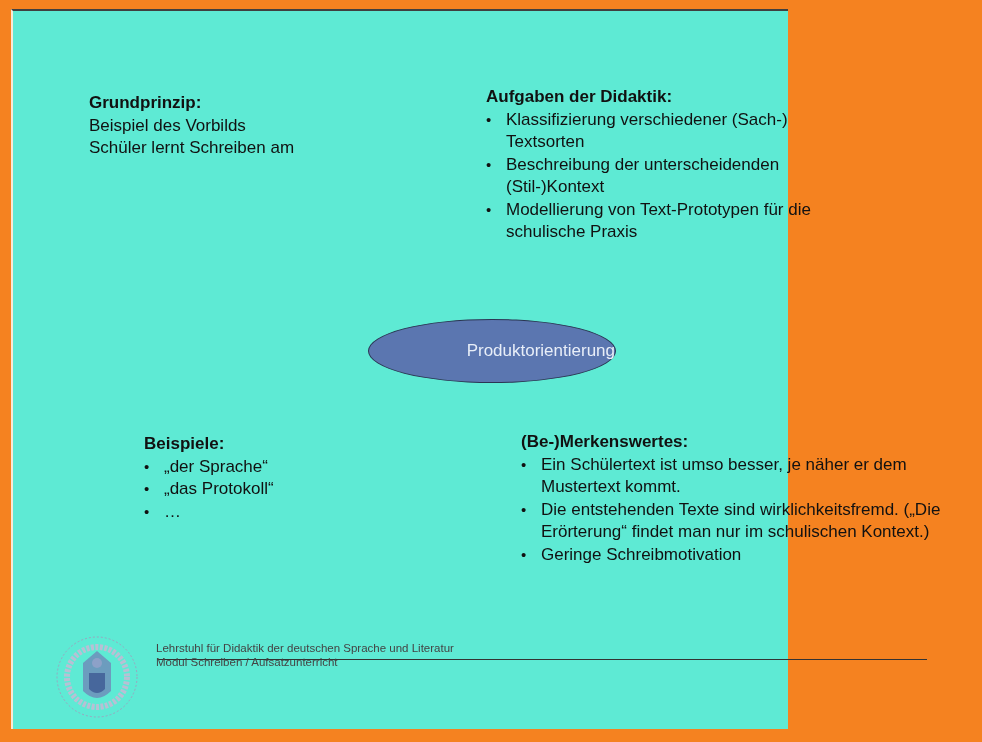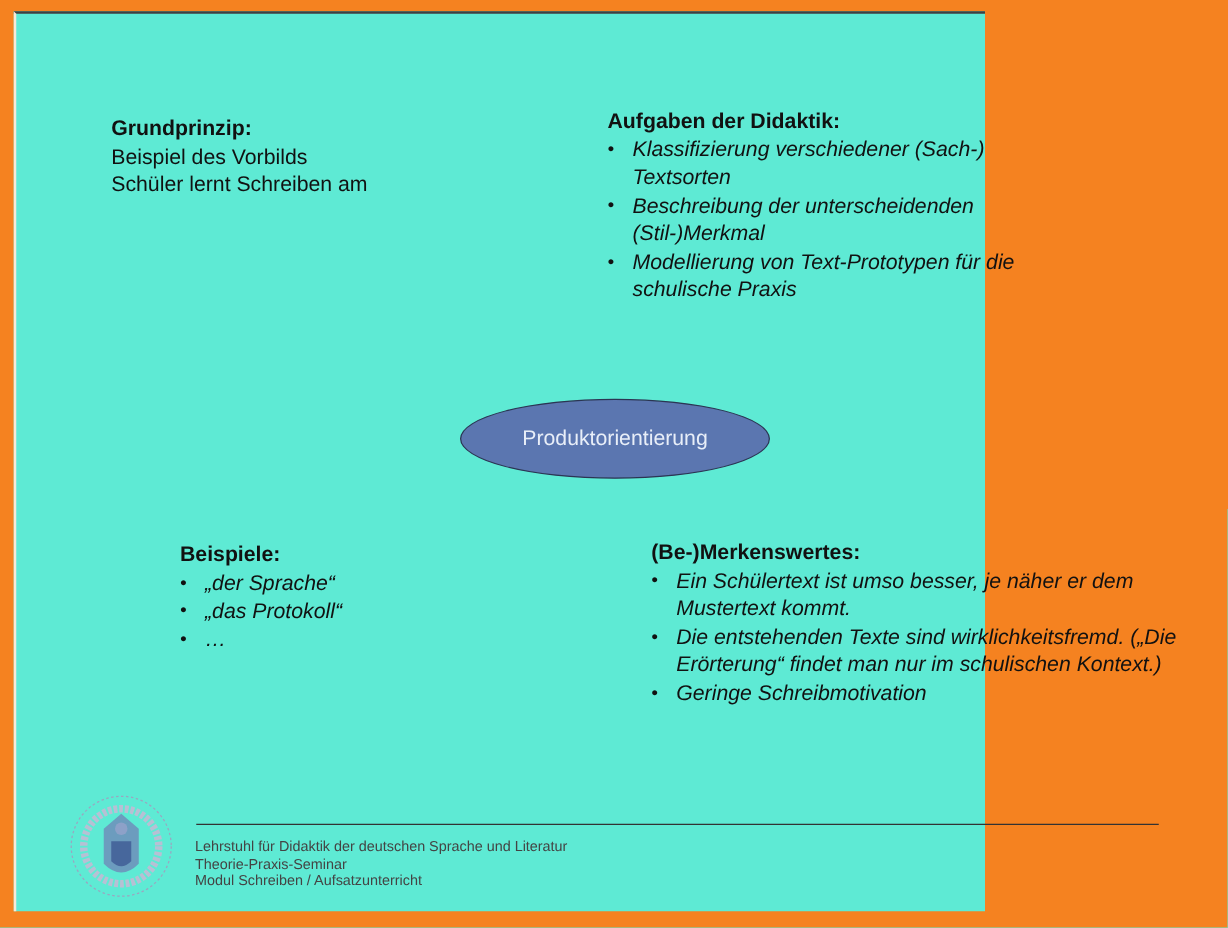"Klassifizierung verschiedener (Sach-)" .block ul { font-style: italic -> none }
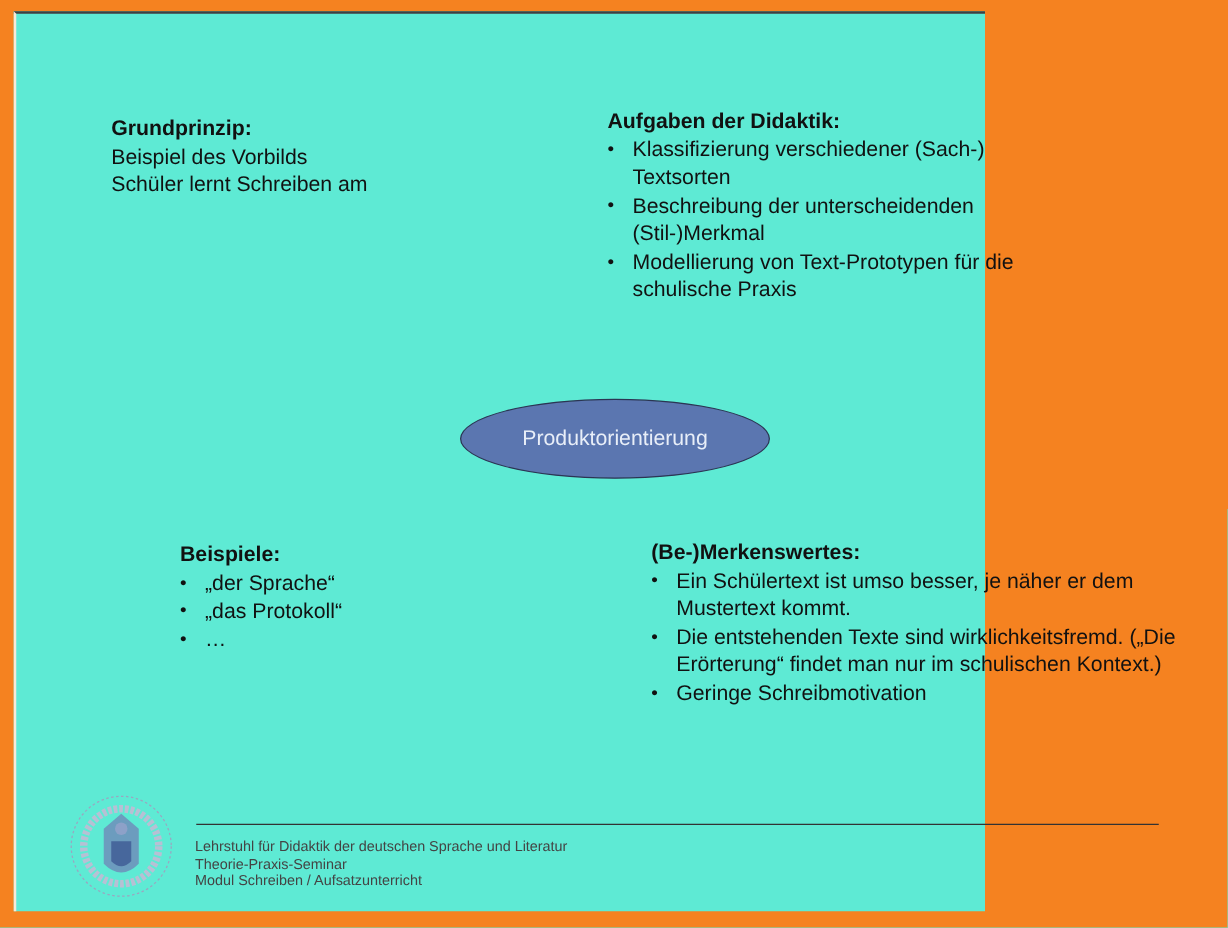"Beschreibung der unterscheidenden" li { text: Merkmal -> Kontext }
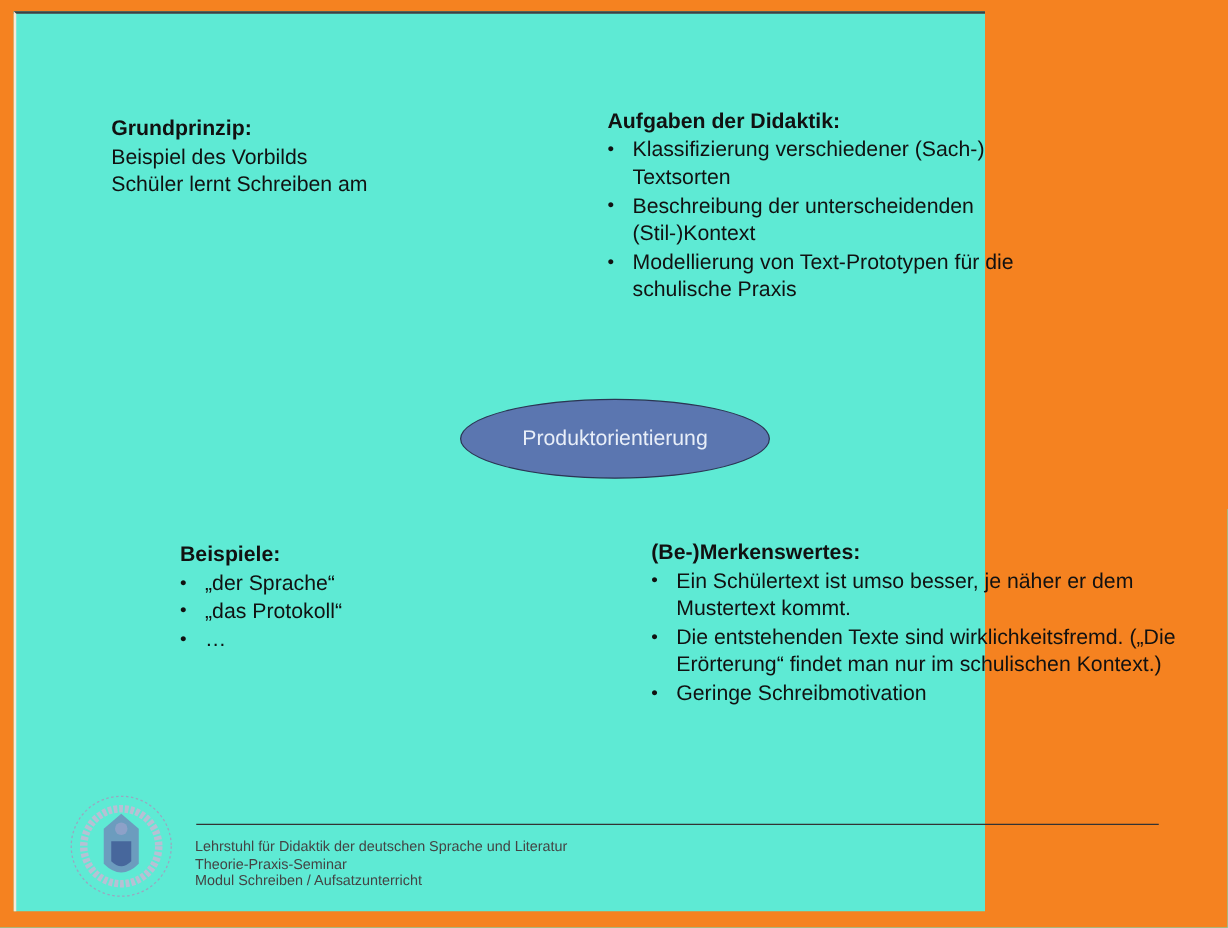"Produktorientierung" .ellipse { justify-content: center -> flex-end }
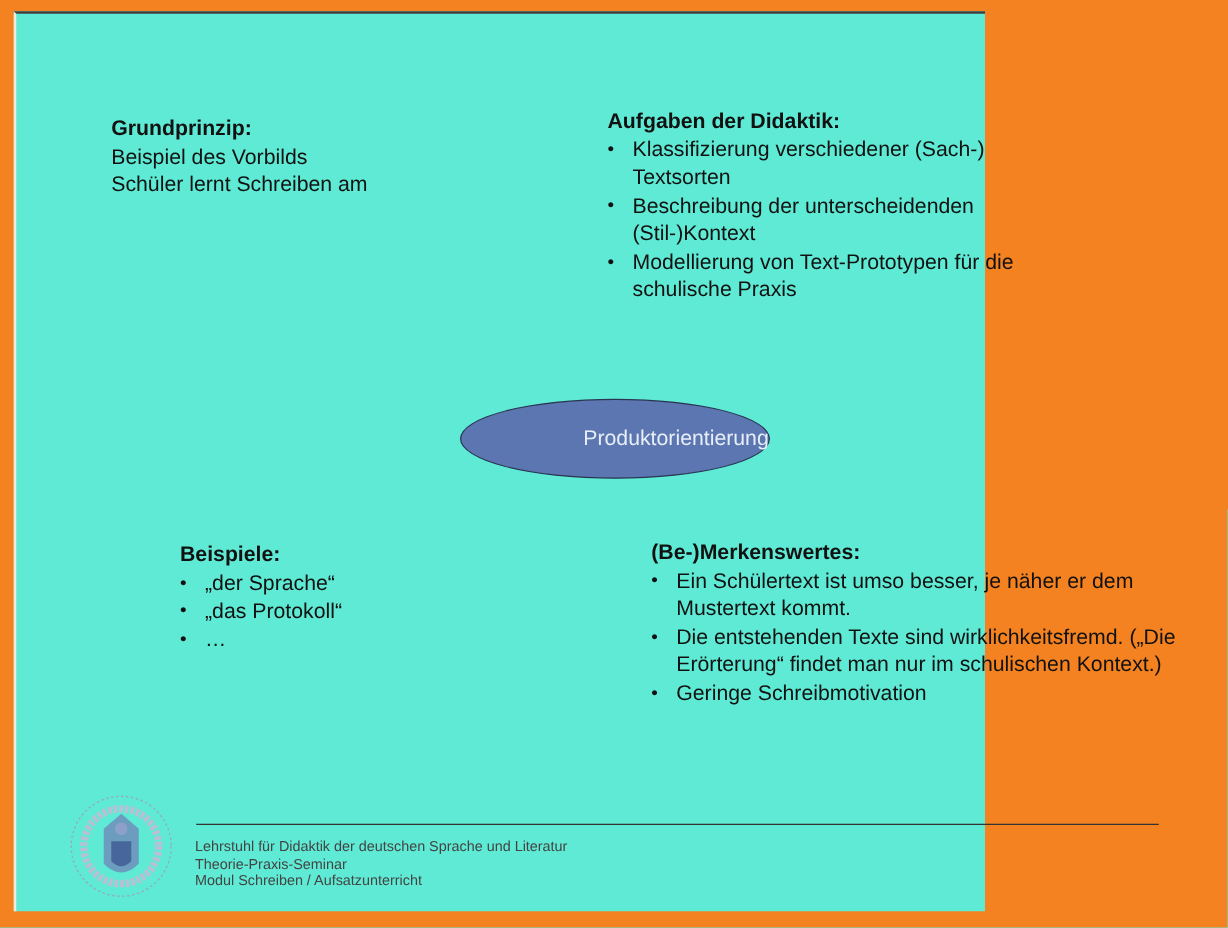"Lehrstuhl für Didaktik der deutschen" .footer-text { top: 661px -> 631px }
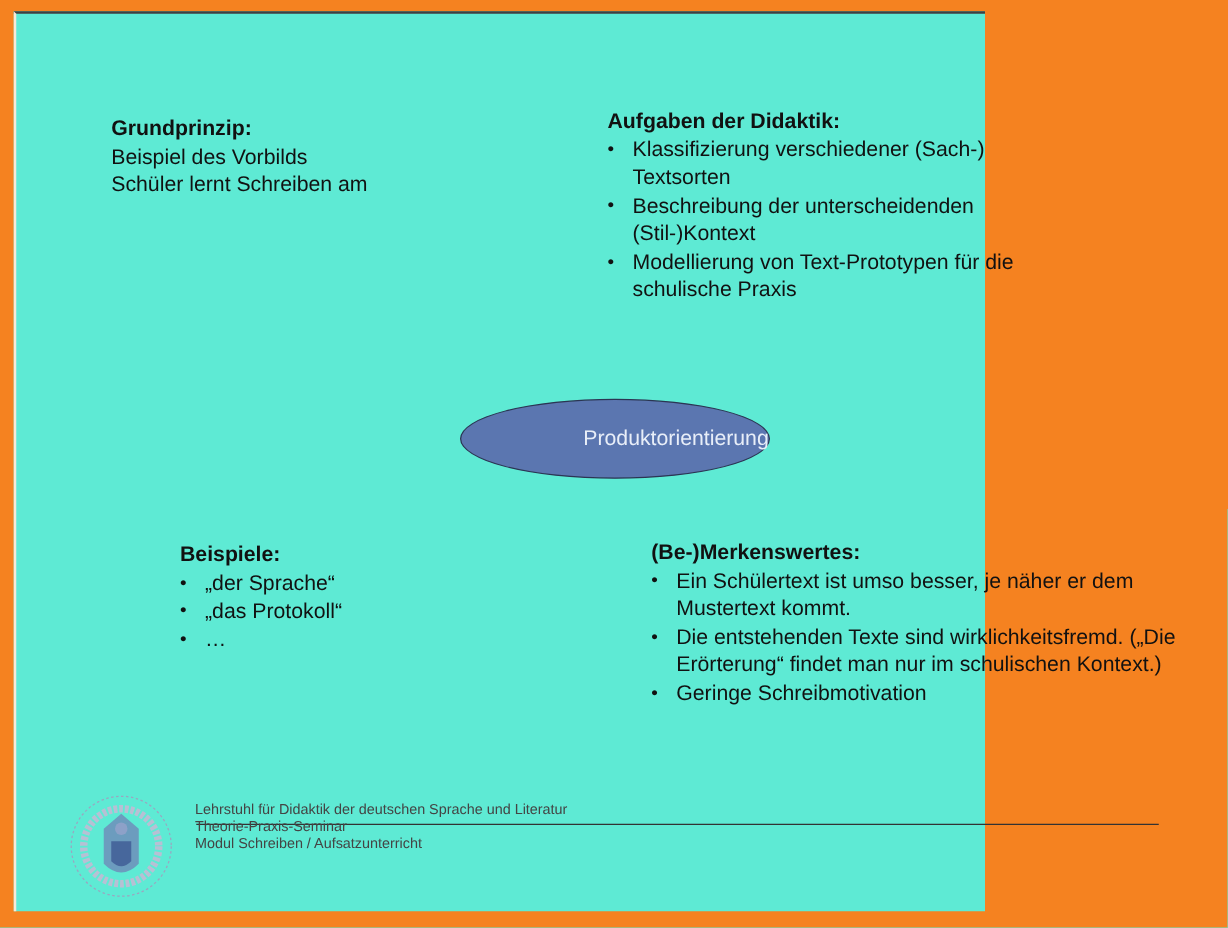"Theorie-Praxis-Seminar" div { html: <div>Theorie-Praxis-Seminar</div> -> none }
